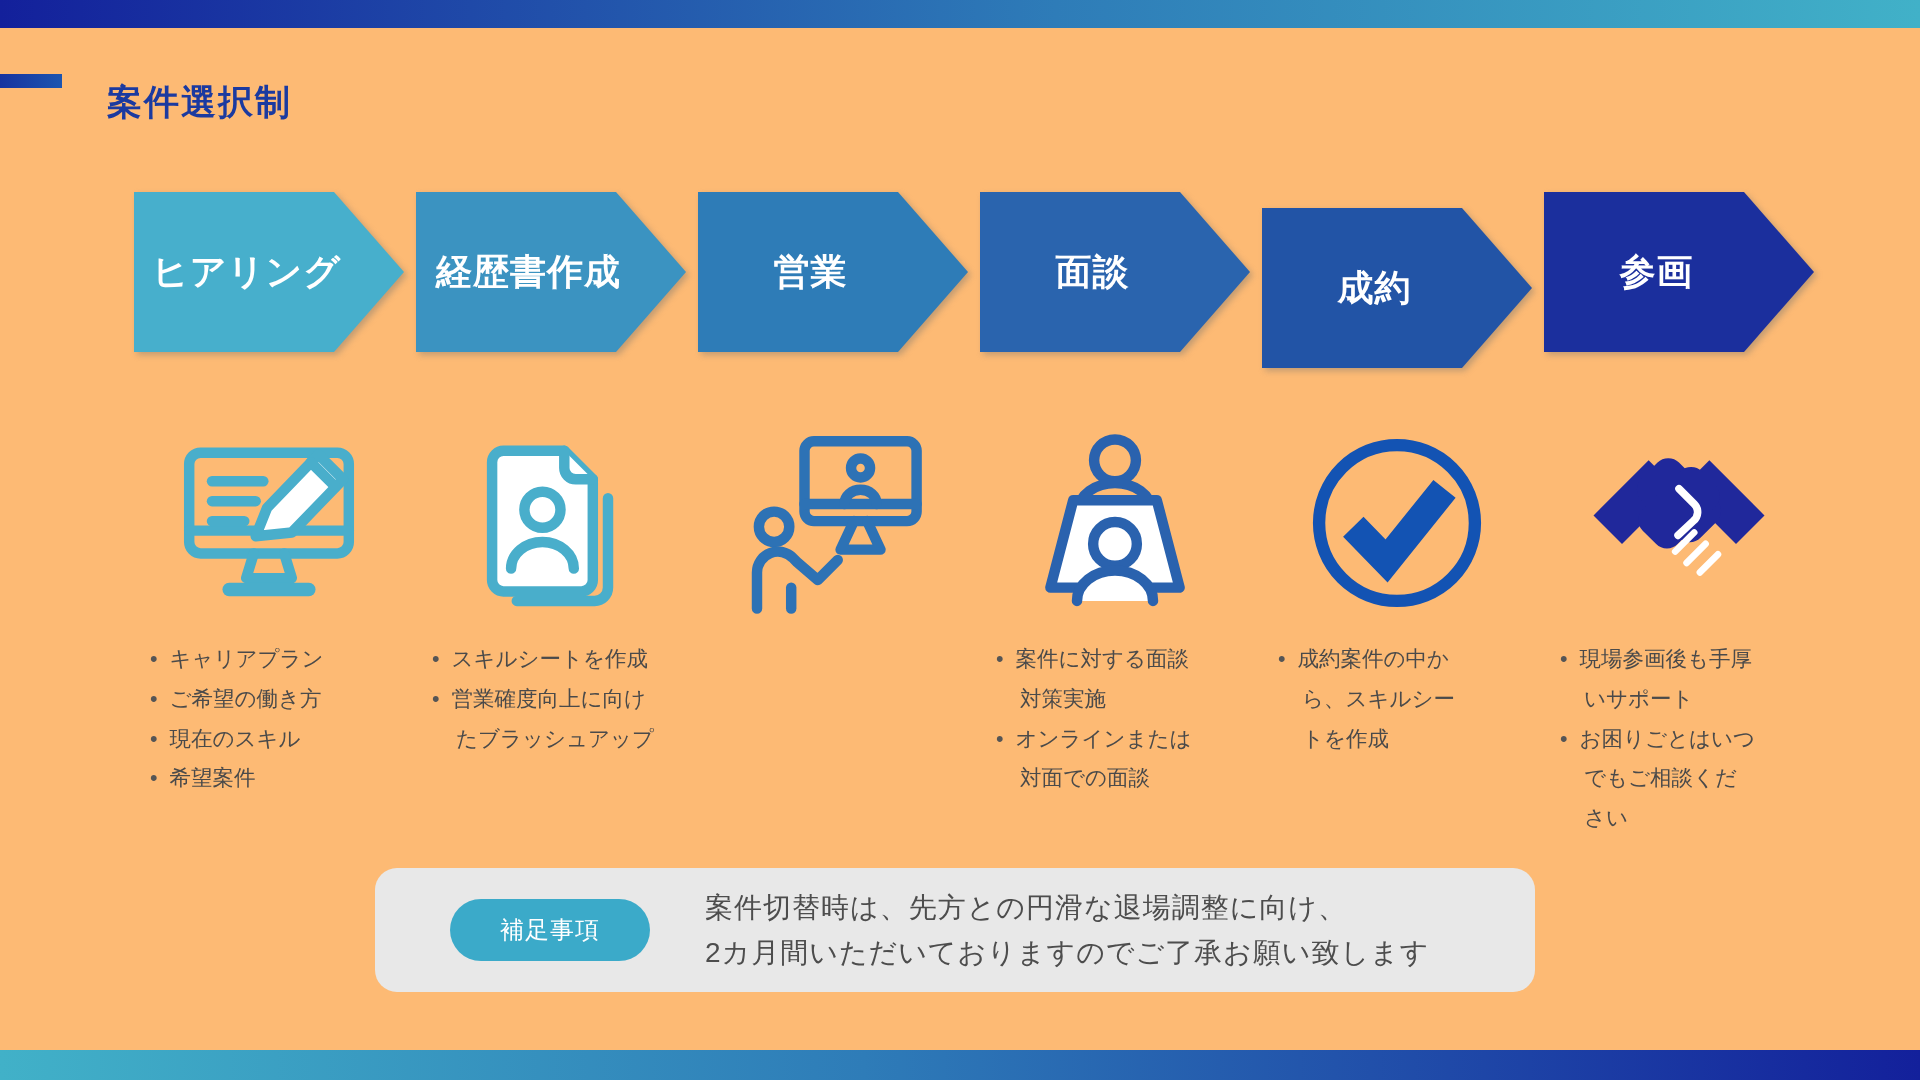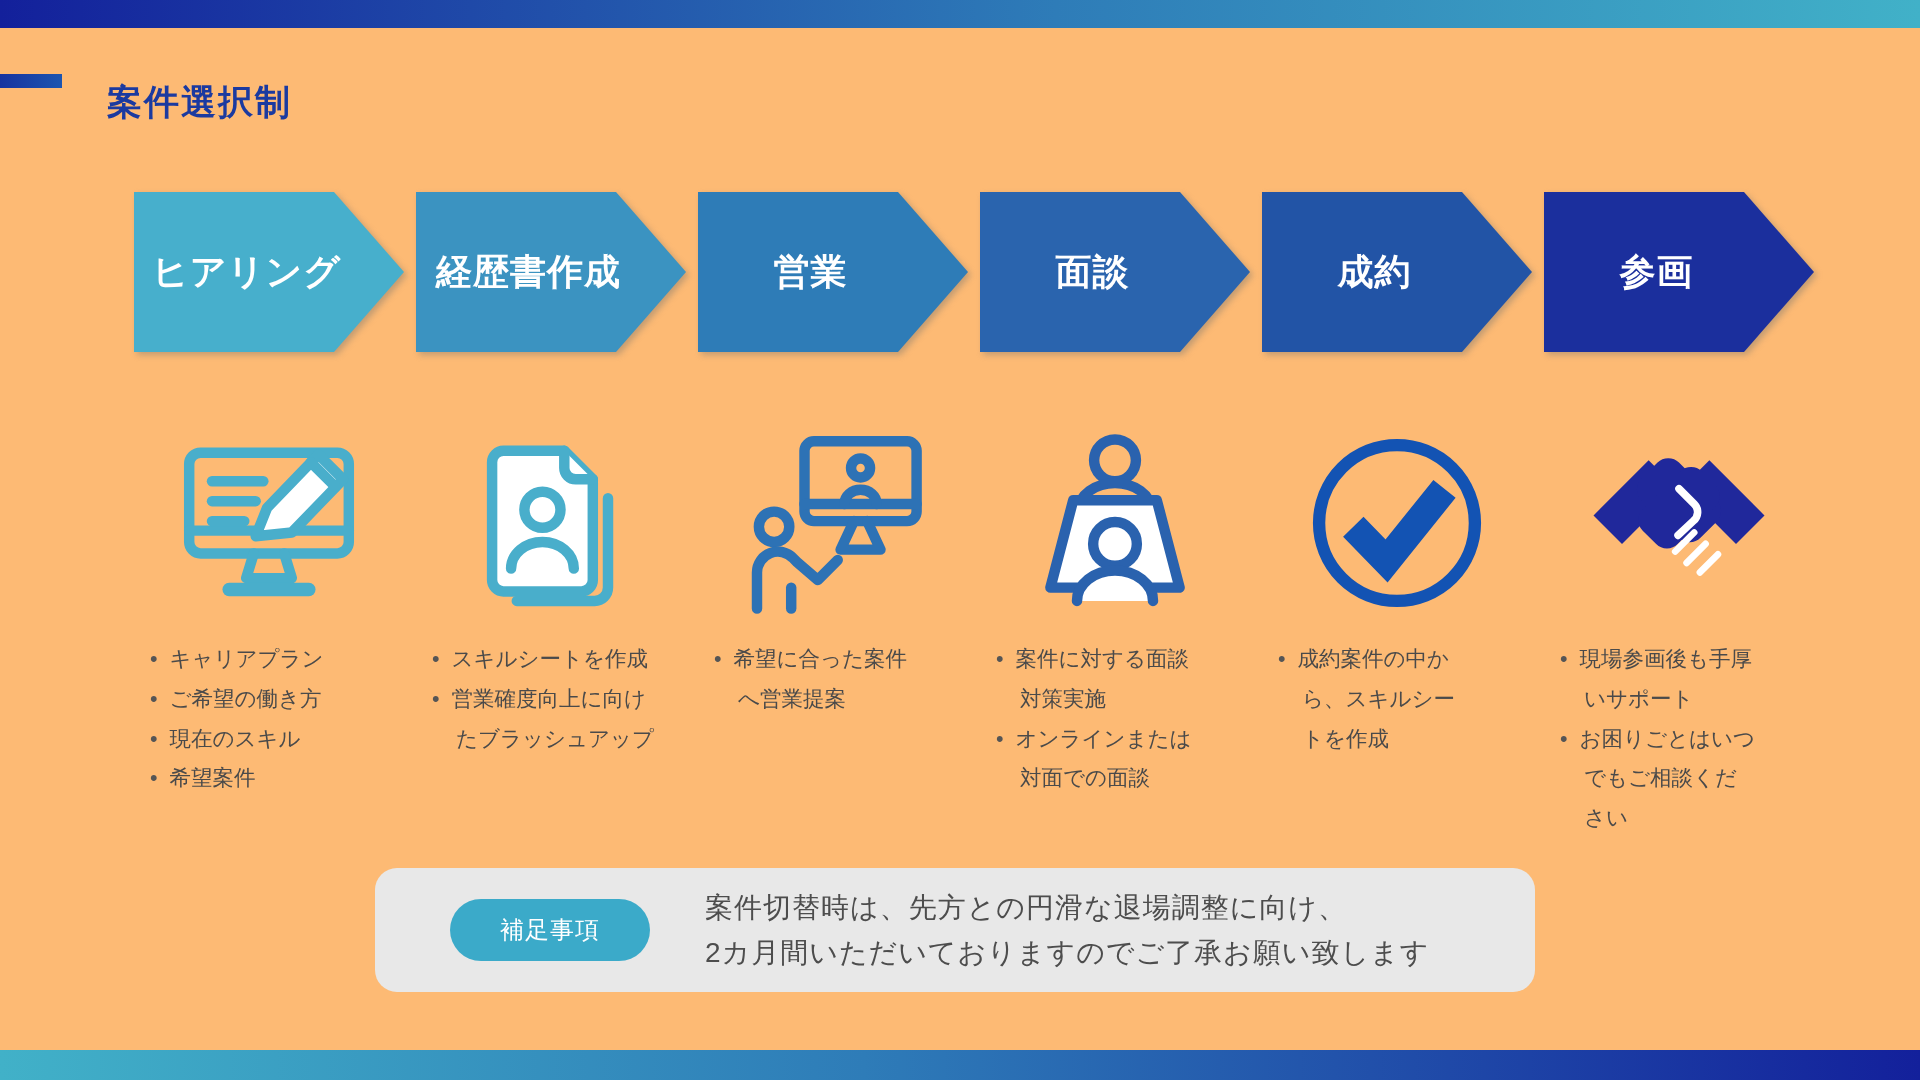"成約" div.chevron { margin-top: none -> 16px }
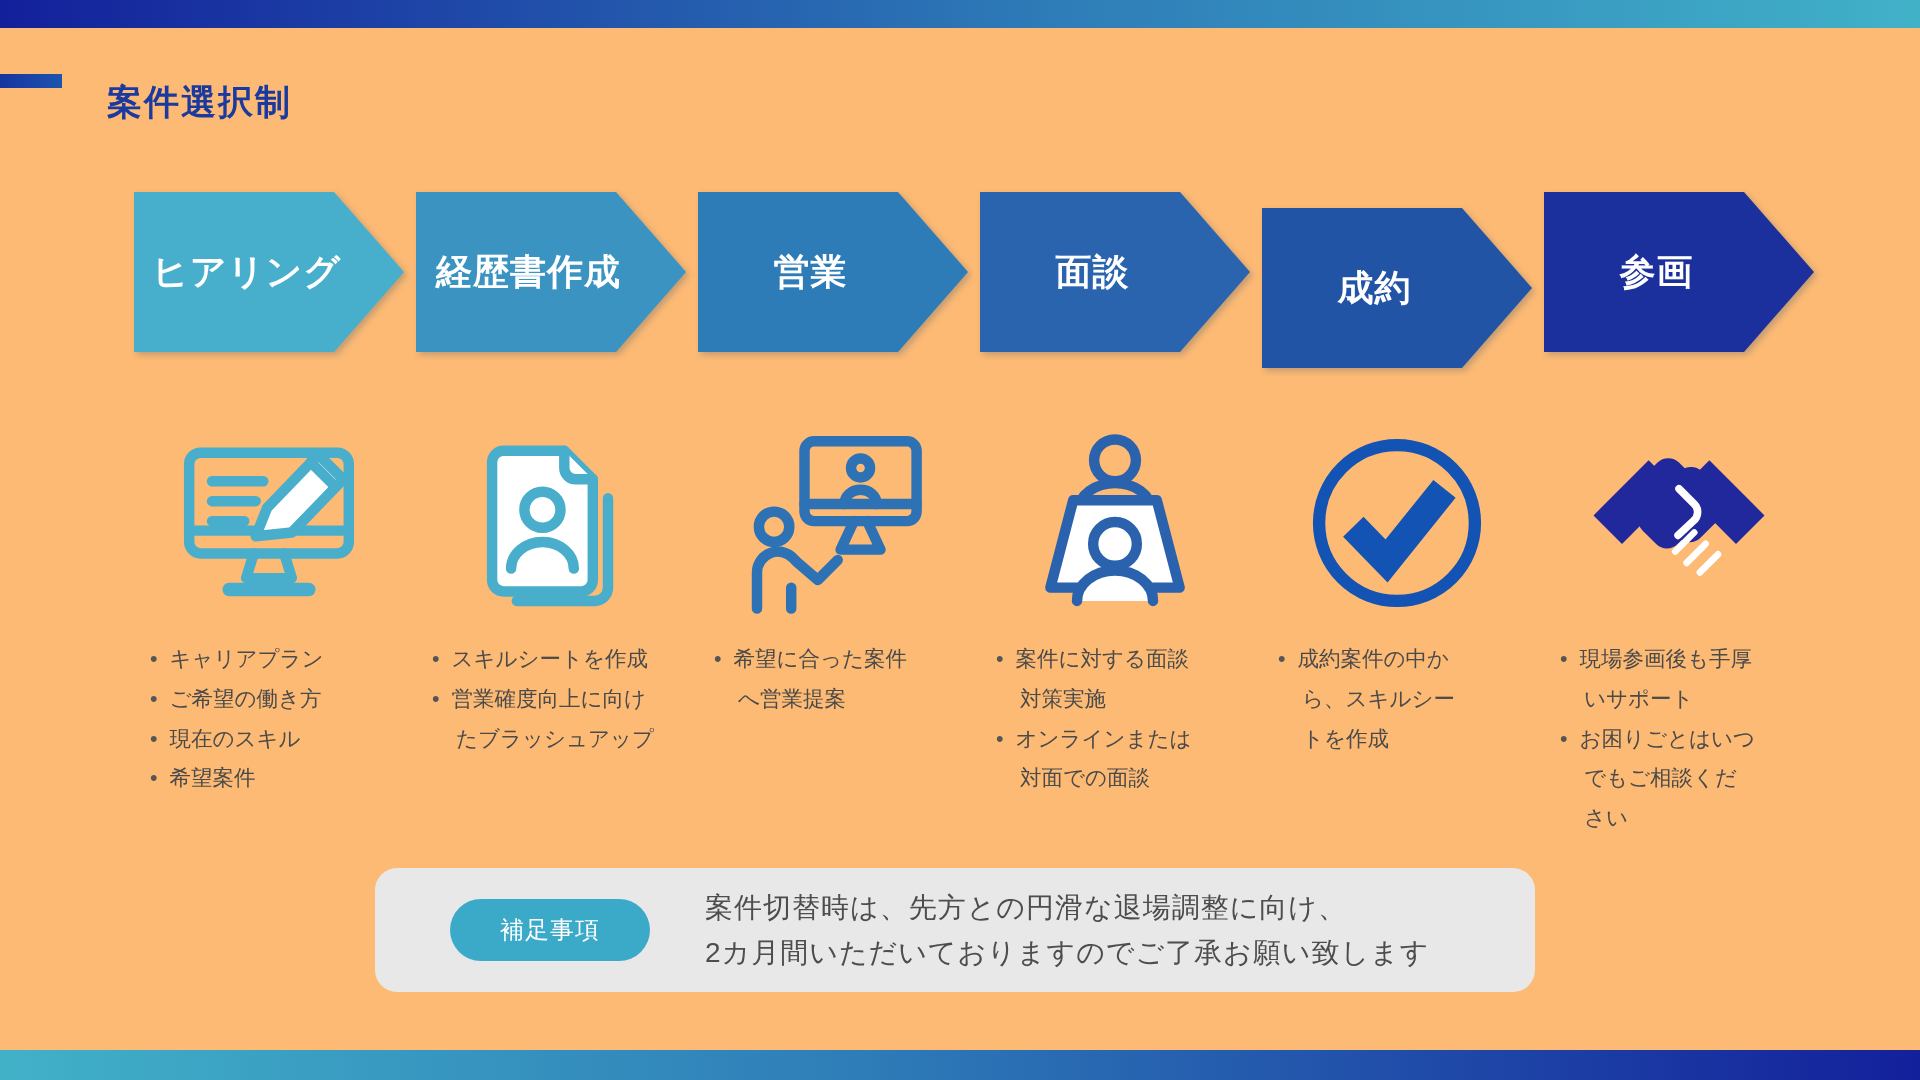"希望に合った案件へ営業提案" li { html: <li>希望に合った案件へ営業提案</li> -> none }
